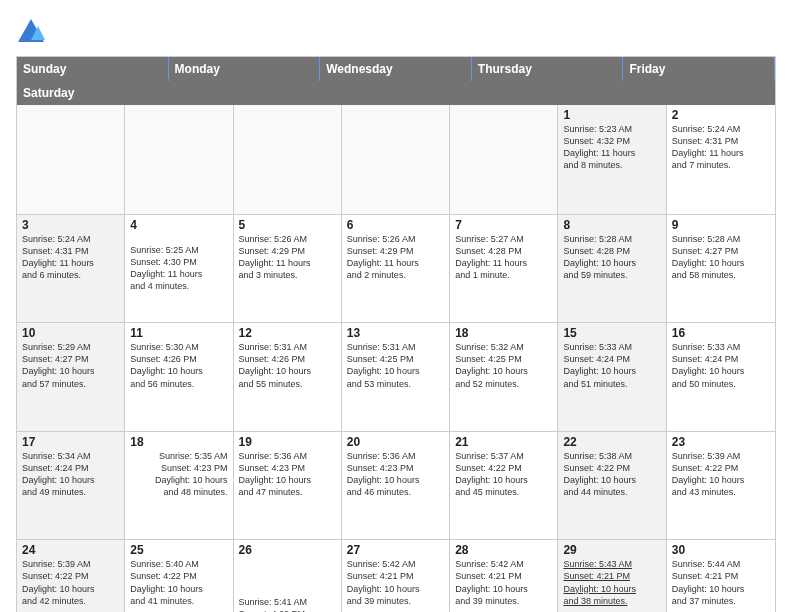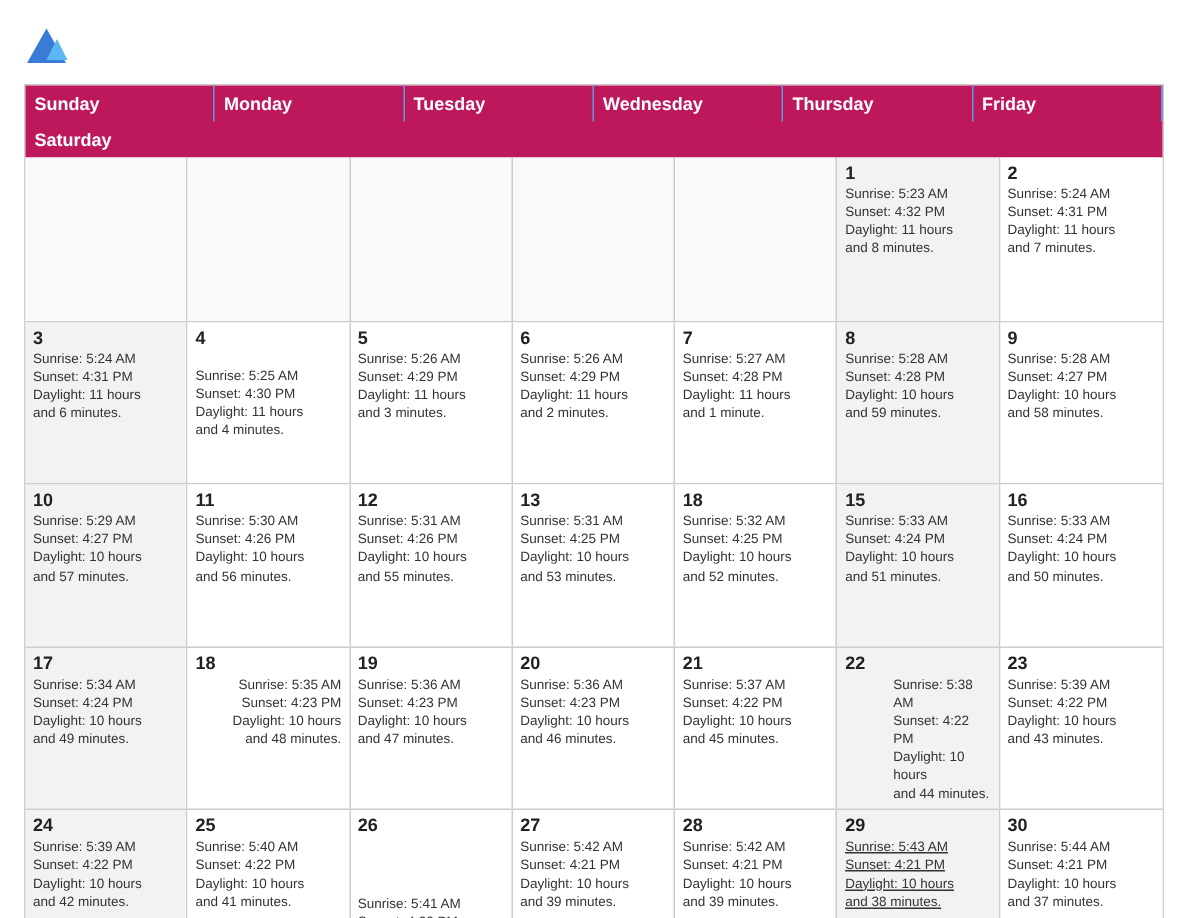"Sunday" .cal-header { background: #be185d -> #737373; grid-template-columns: repeat(6, 1fr) -> repeat(5, 1fr) }
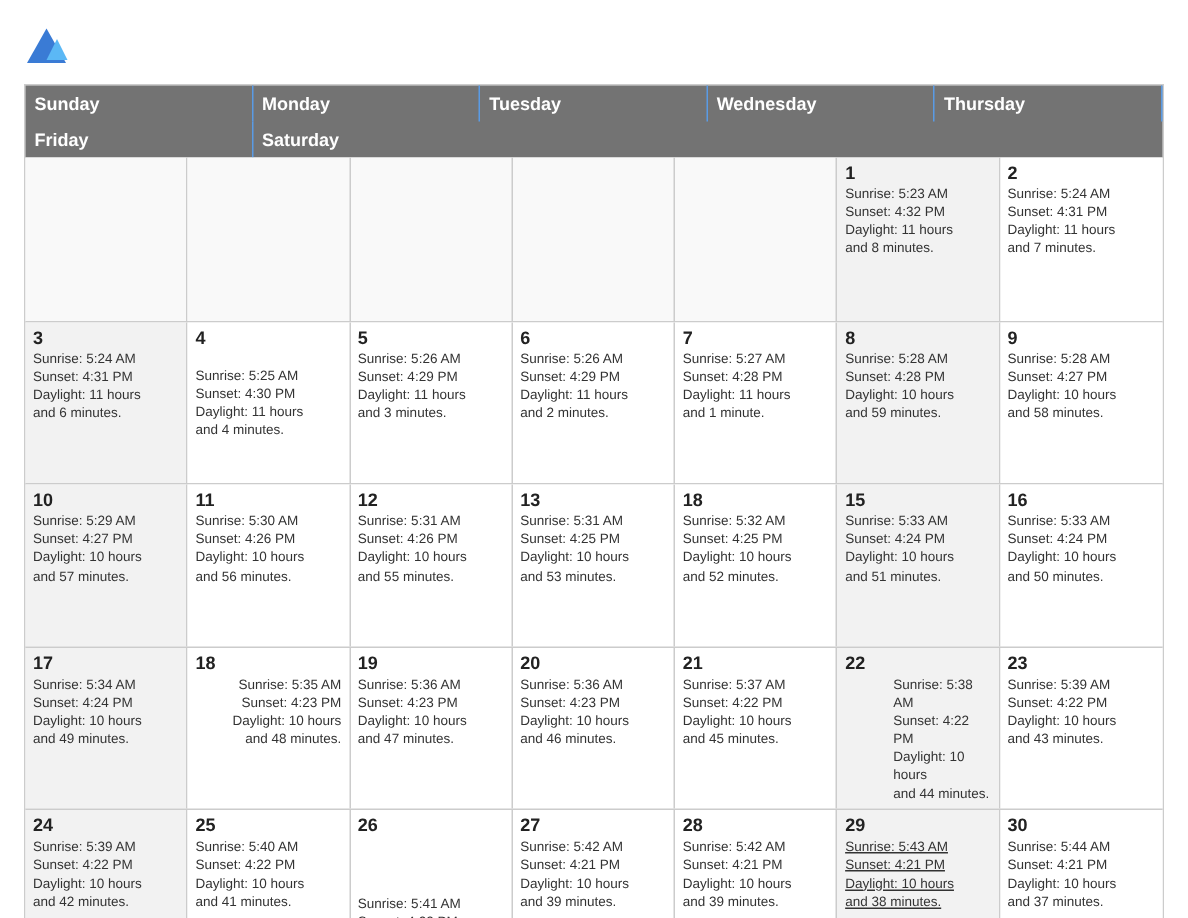"Tuesday" div.cal-header-cell { html: <div>Tuesday</div> -> none }
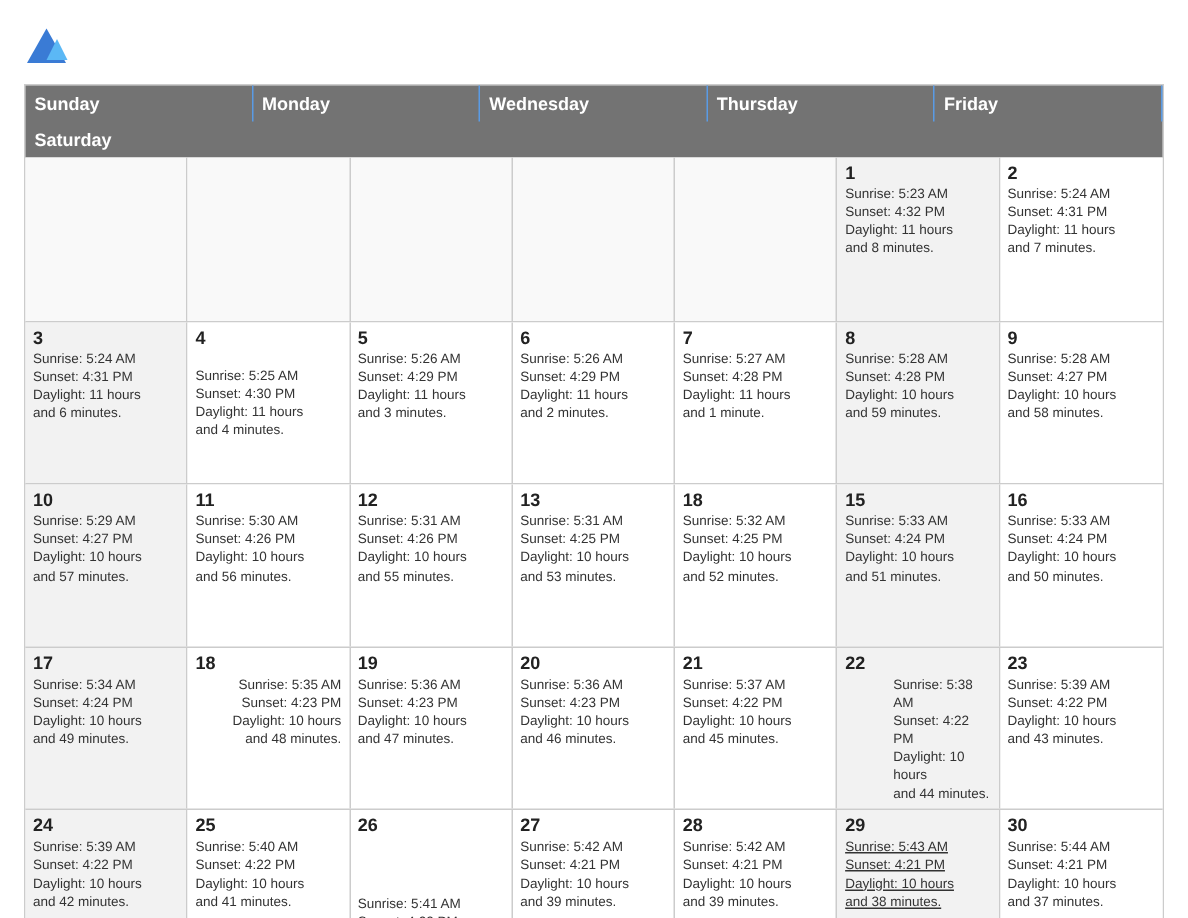"Sunrise: 5:38 AM" div.cell-text { margin-left: 32px -> none }
